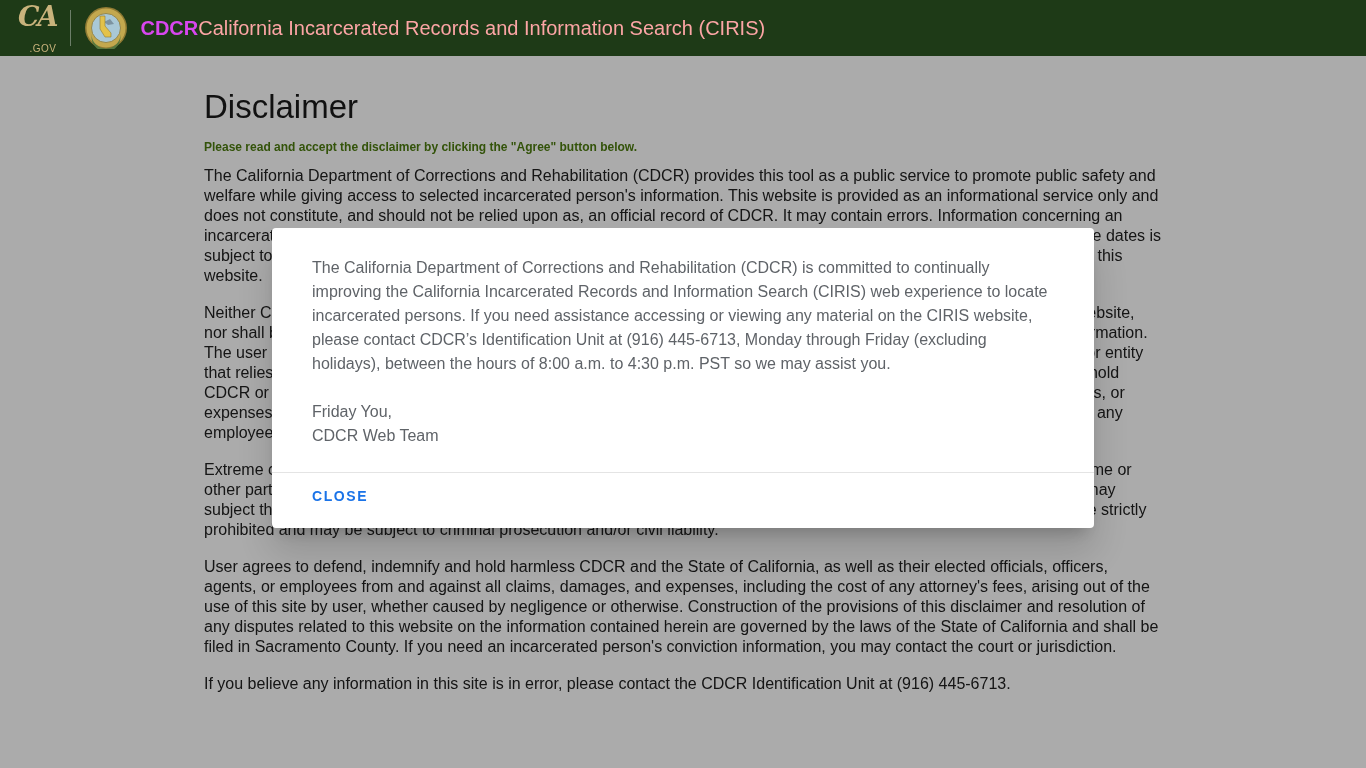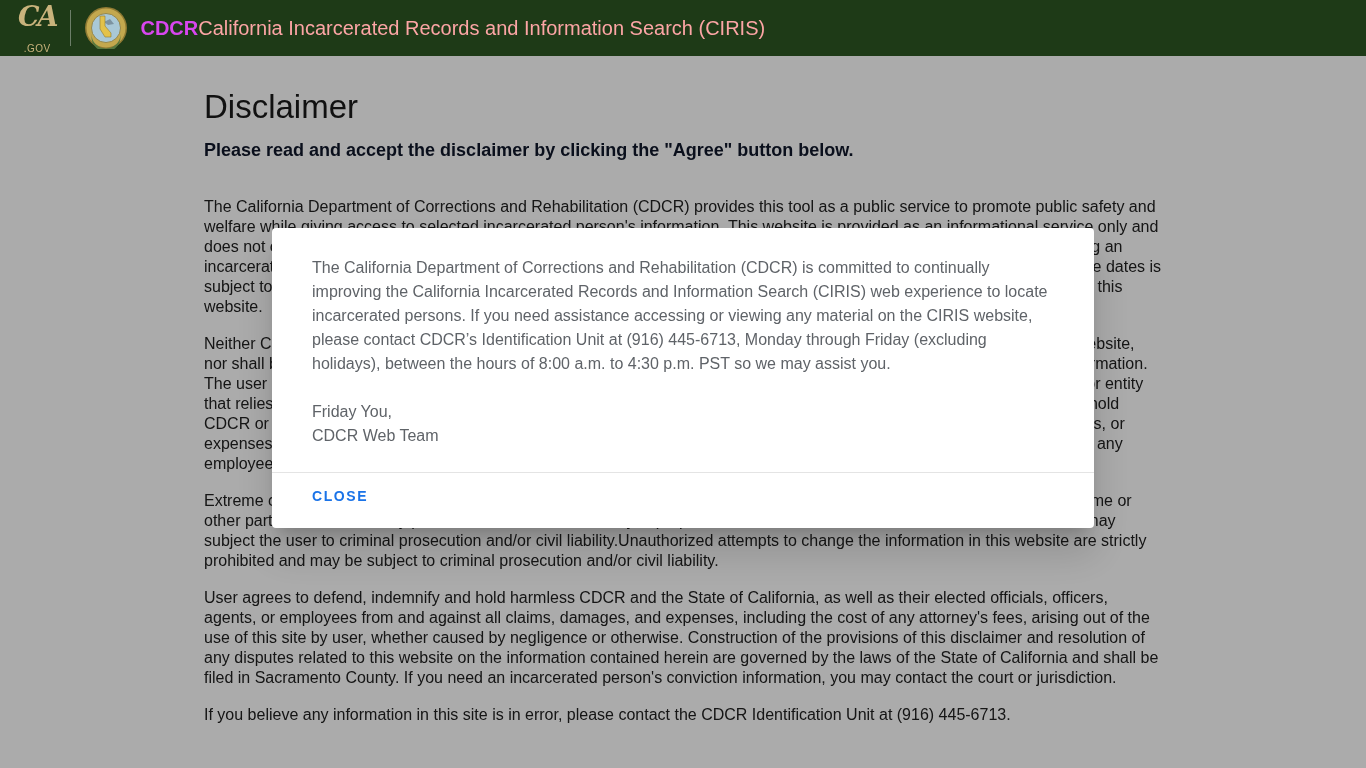"CA" .ca-logo { align-items: center -> flex-end }
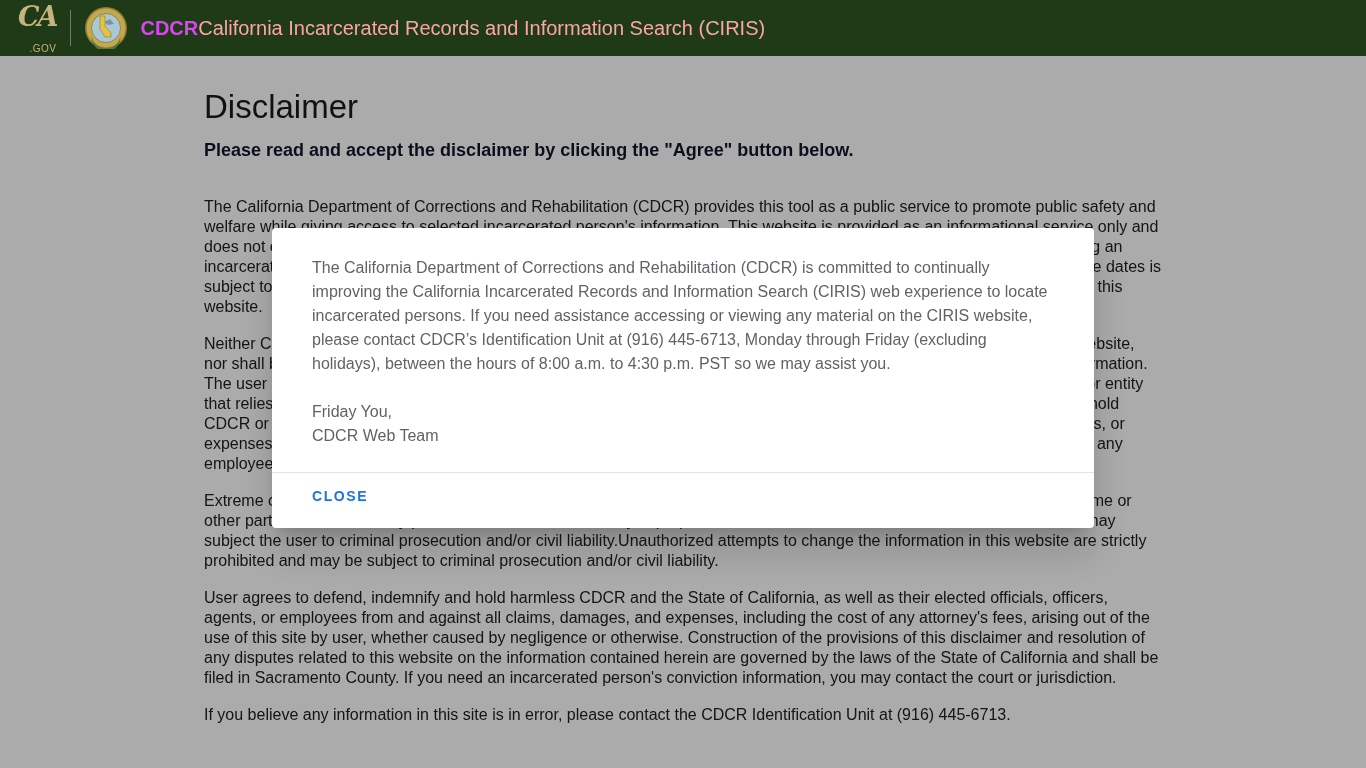"Please read and accept the" .page-subtitle { color: #0f172a -> #4d7c0f; font-size: 18px -> 12px; margin-bottom: 36px -> 12px }
